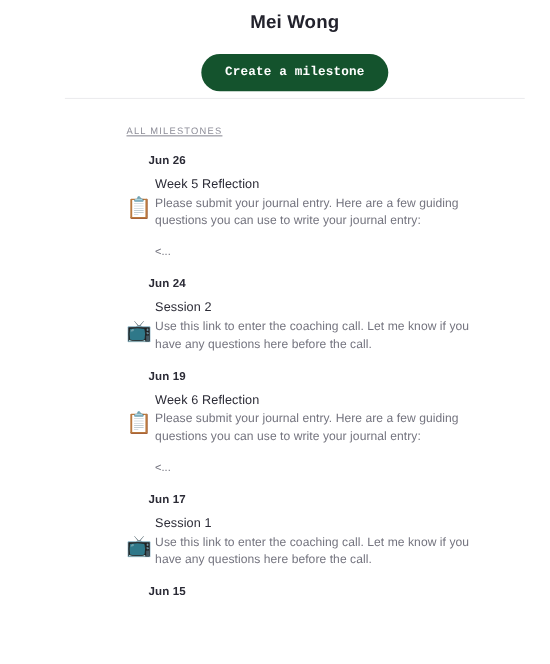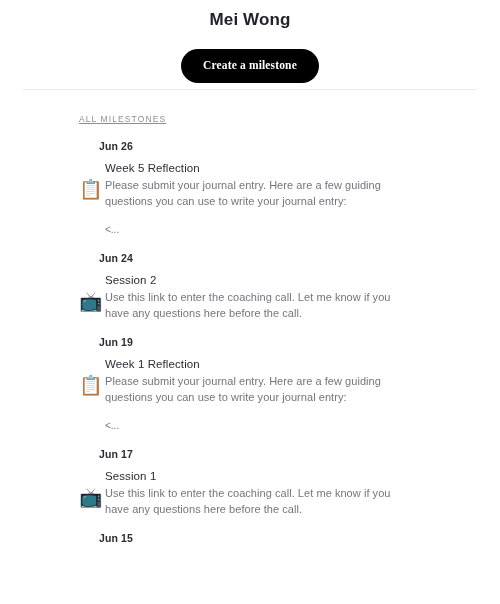"Mei Wong" .page { padding-left: none -> 36px }
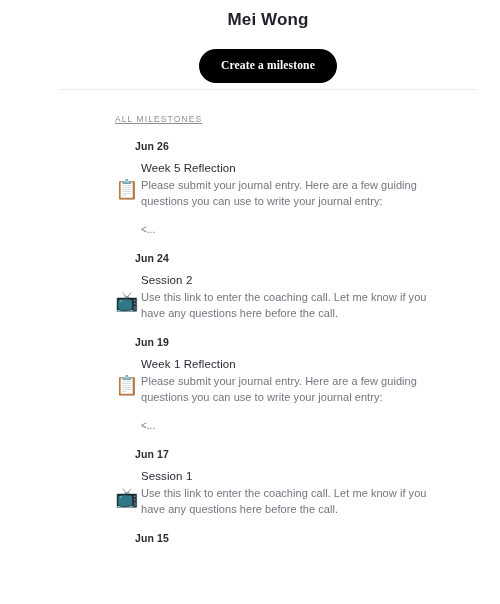"Create a milestone" .cta-button { background: #000000 -> #14532d; font-family: Liberation Serif, serif -> Liberation Mono, monospace }
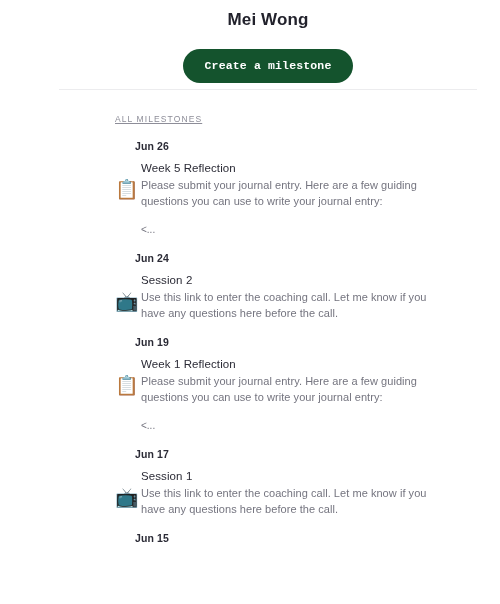"Week 1 Reflection" div.milestone-title { text: 1 -> 6 }
